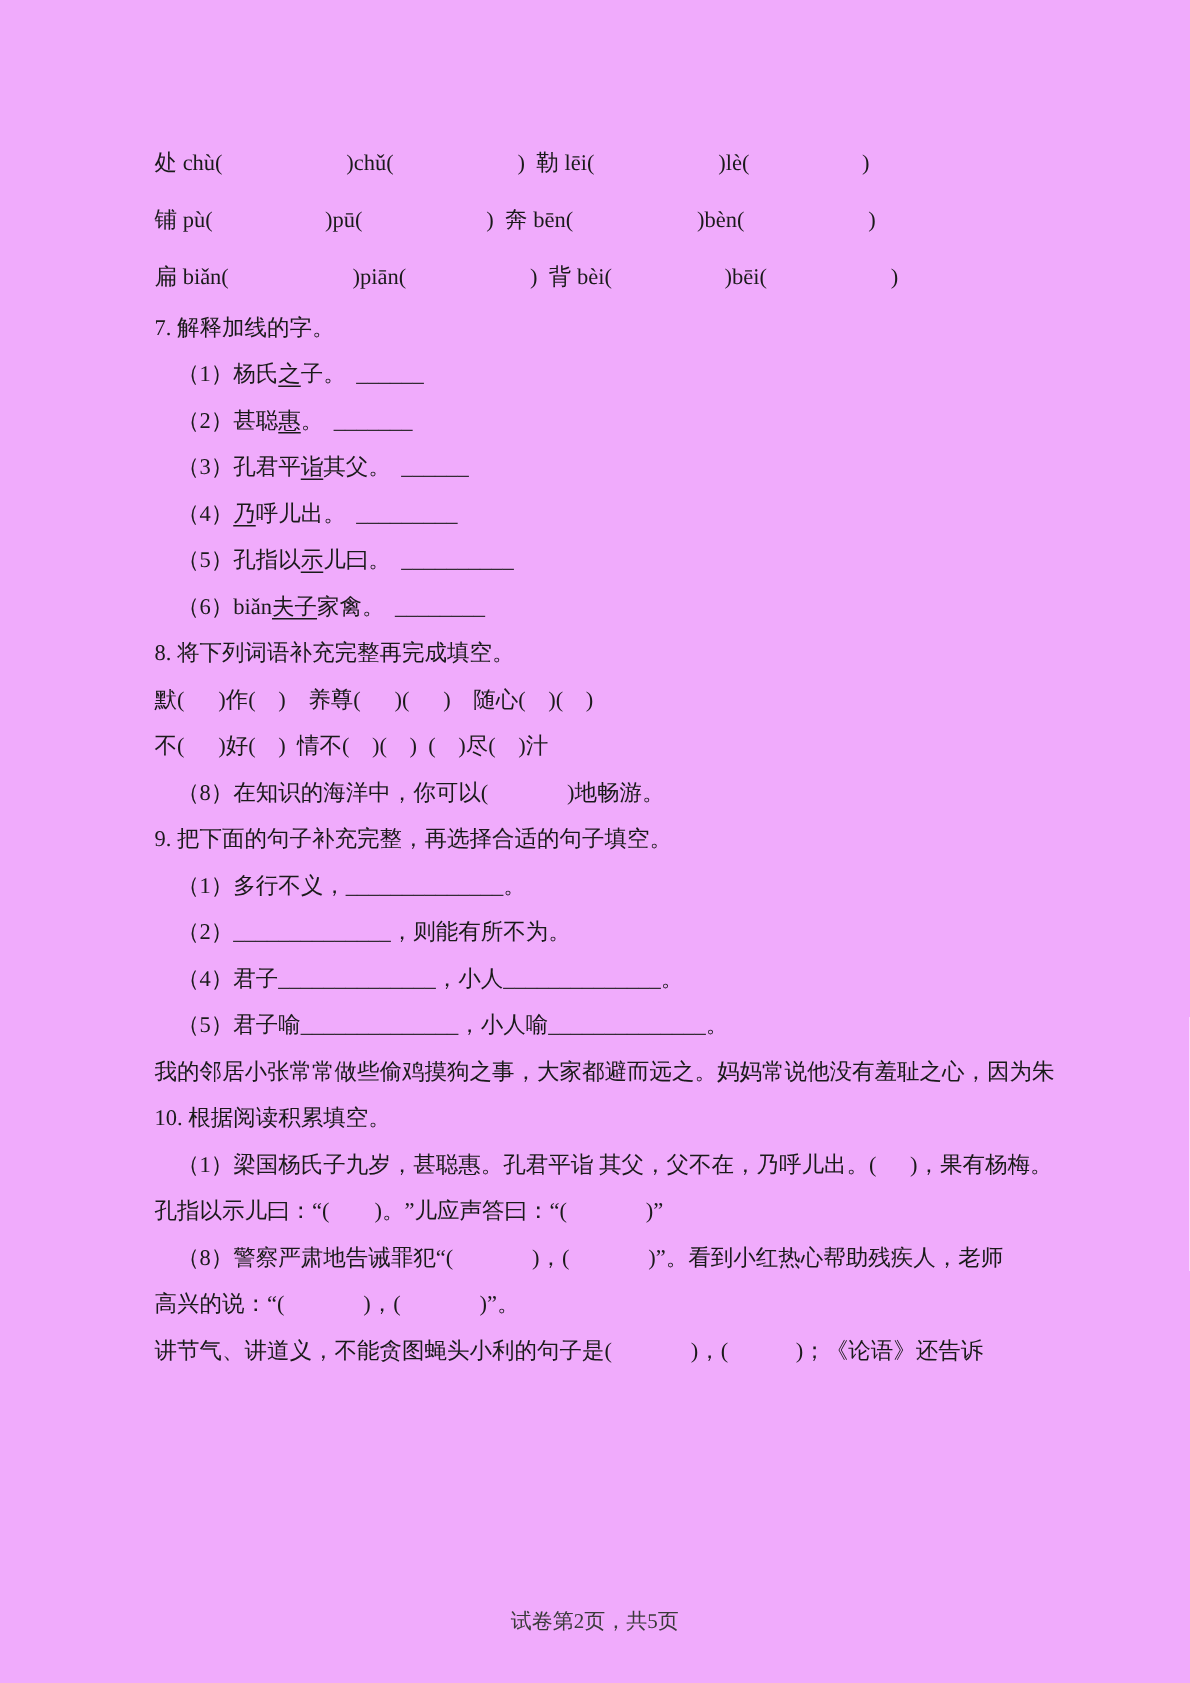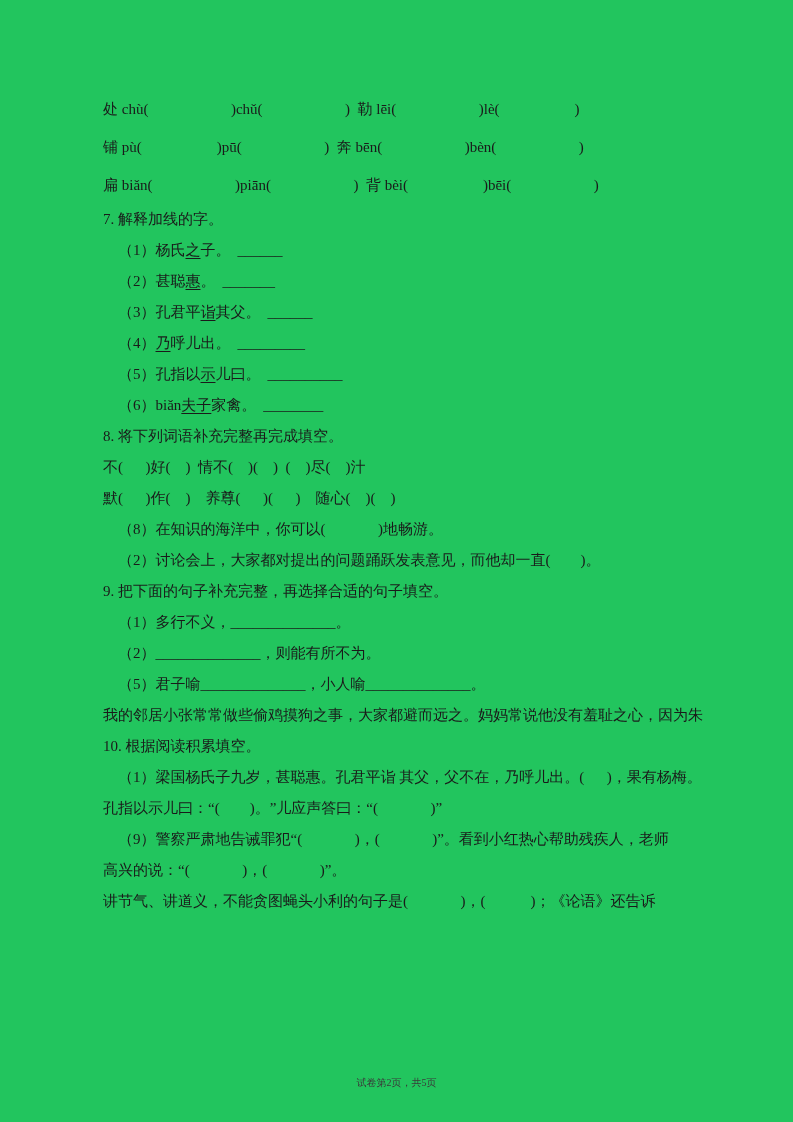"处 chù( )chǔ( ) 勒" .page { background: #22c55e -> #f0abfc }
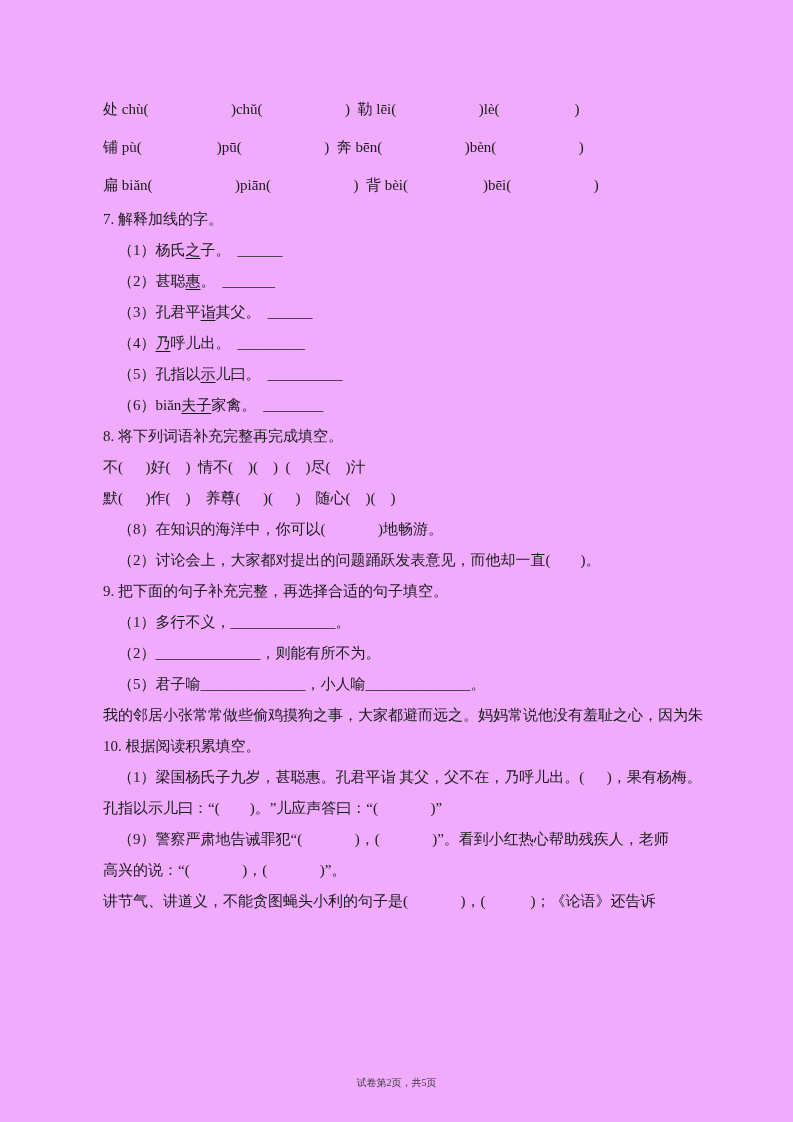"不( )好( ) 情不( )(" p { order: before "默( )作( ) 养尊( )(" -> after "默( )作( ) 养尊( )(" }
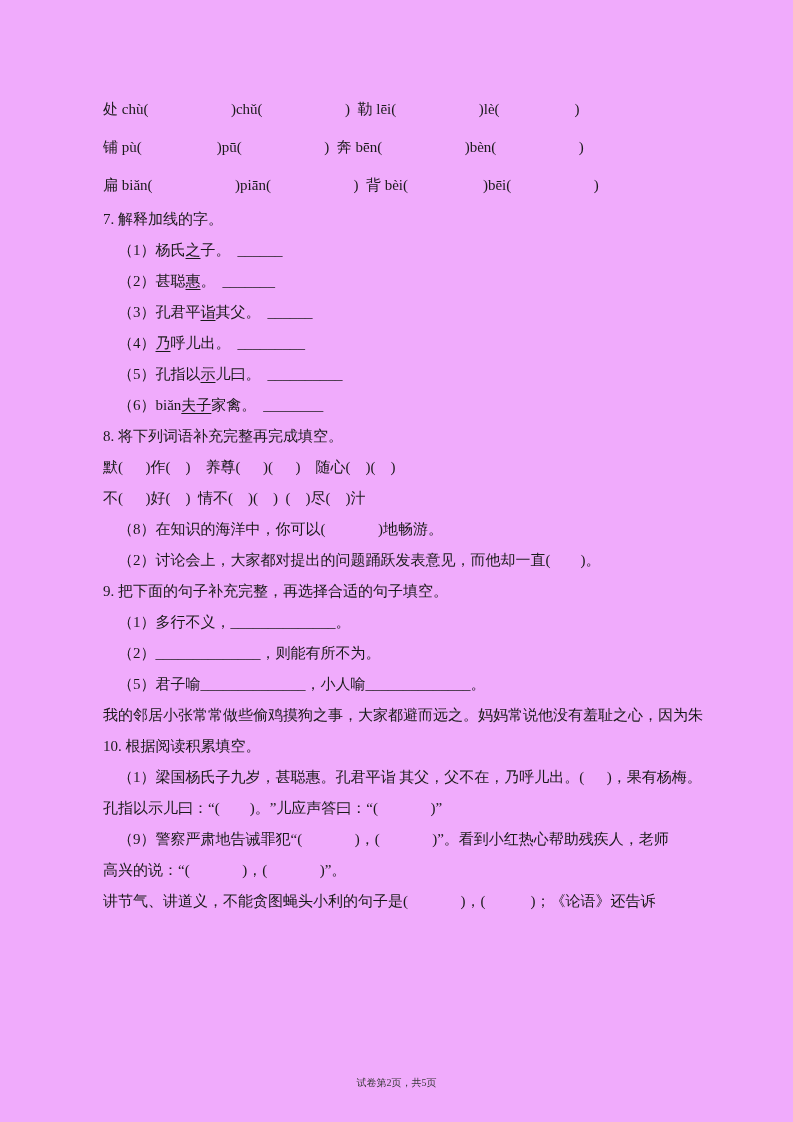"（2）讨论会上，大家都对提出的问题踊跃发表意见，而他却一直( )。" p.indent { html: <p>（2）讨论会上，大家都对提出的问题踊跃发表意见，而他却一直( )。</p> -> none }
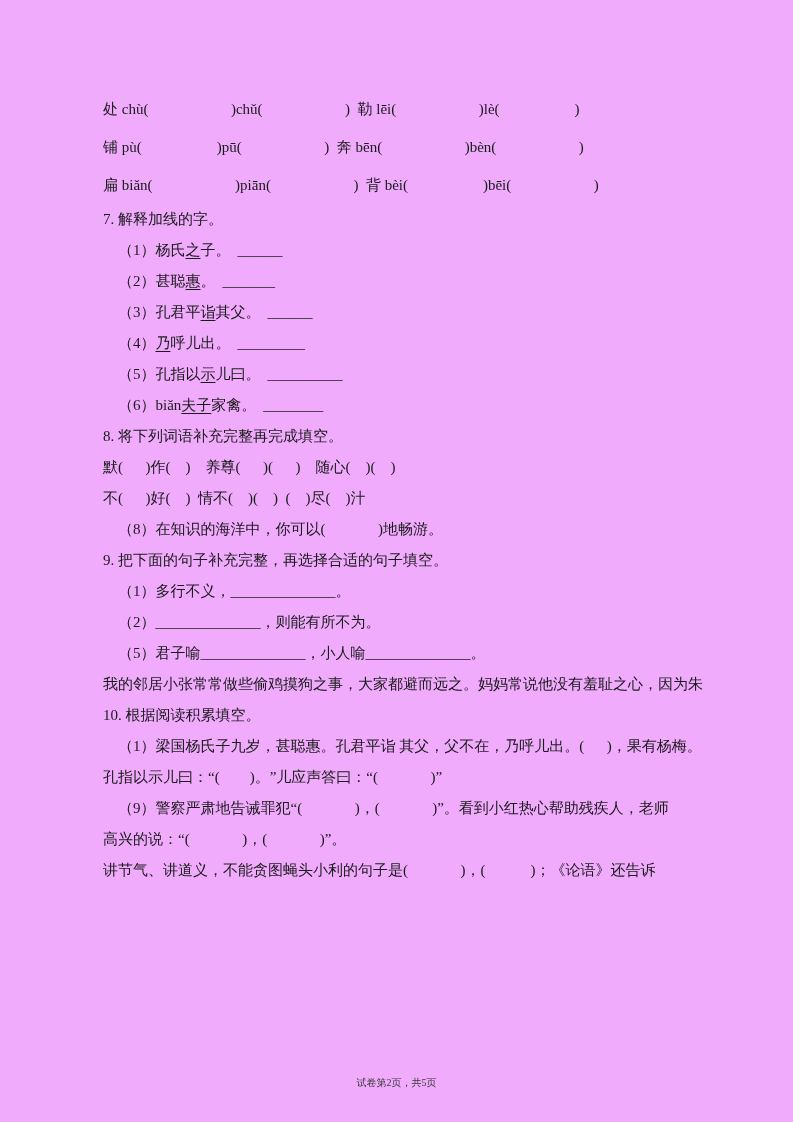"（4）君子______________，小人______________。" p.indent { html: none -> <p>（4）君子______________，小人______________。</p> }
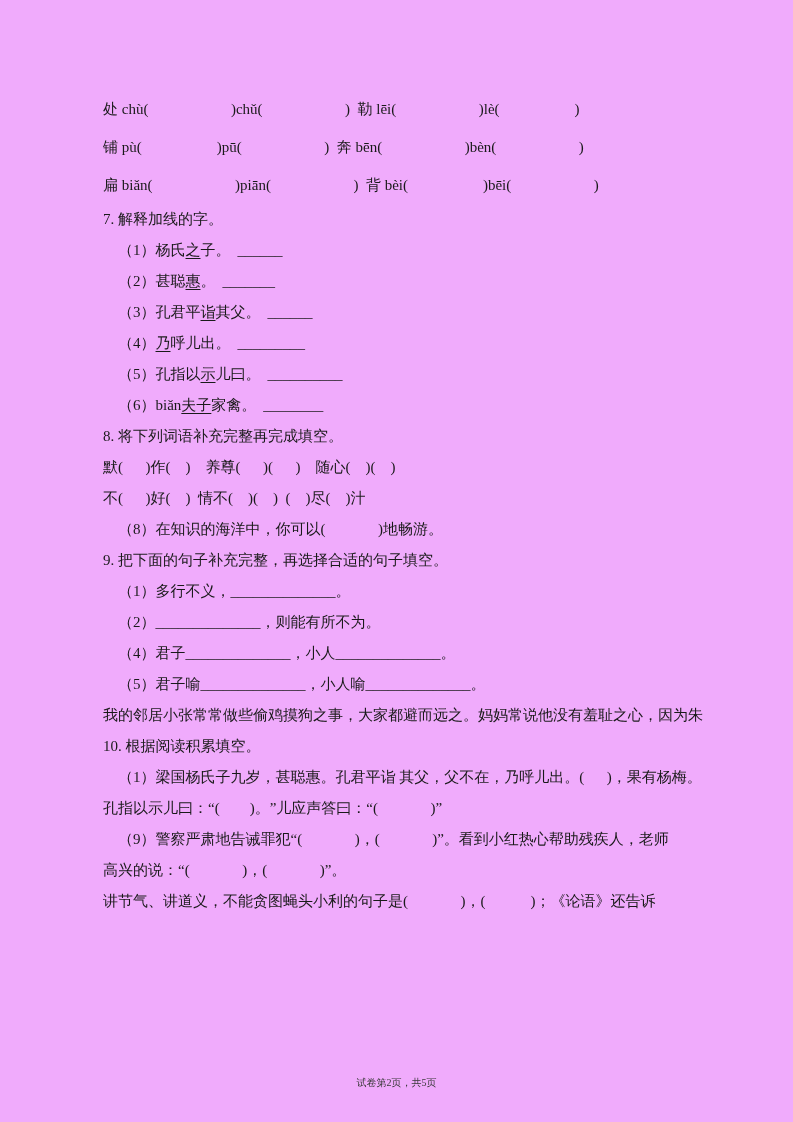"（9）警察严肃地告诫罪犯“( )，( )”。看到小红热心帮助残疾人，老师" p.indent { text: 9 -> 8 }
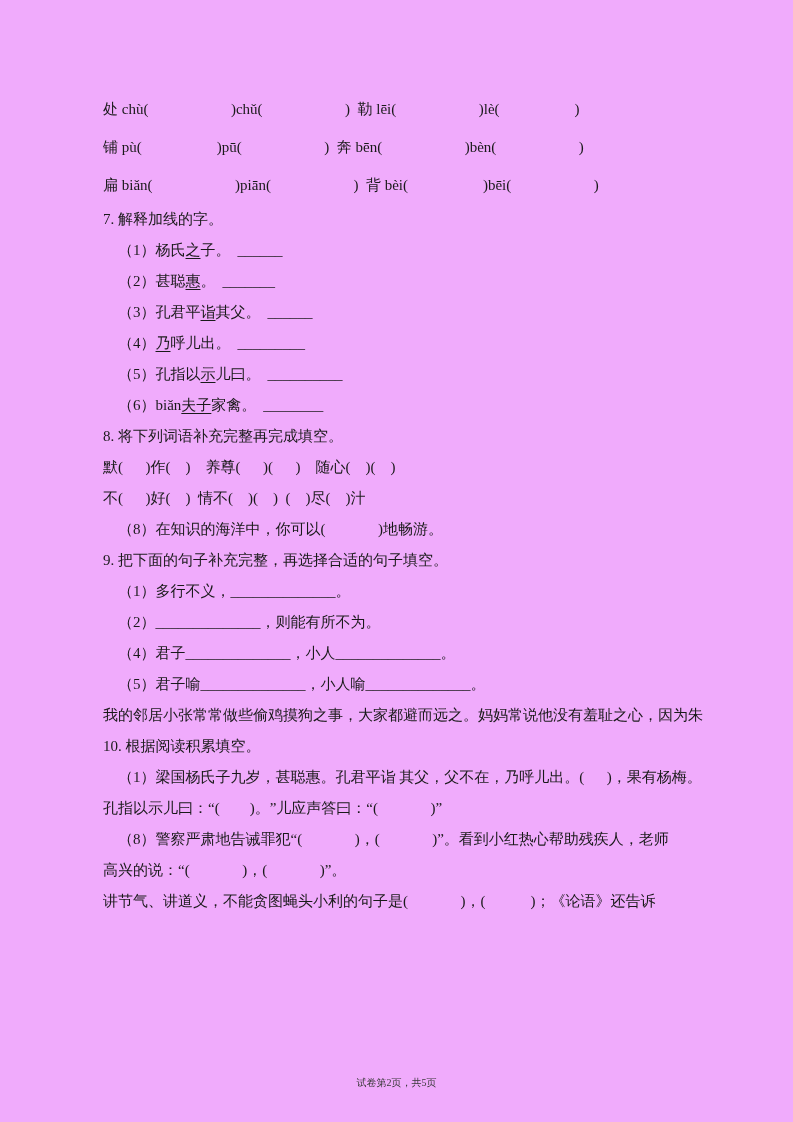"试卷第2页，共5页" .footer { font-size: 10px -> 14px }
